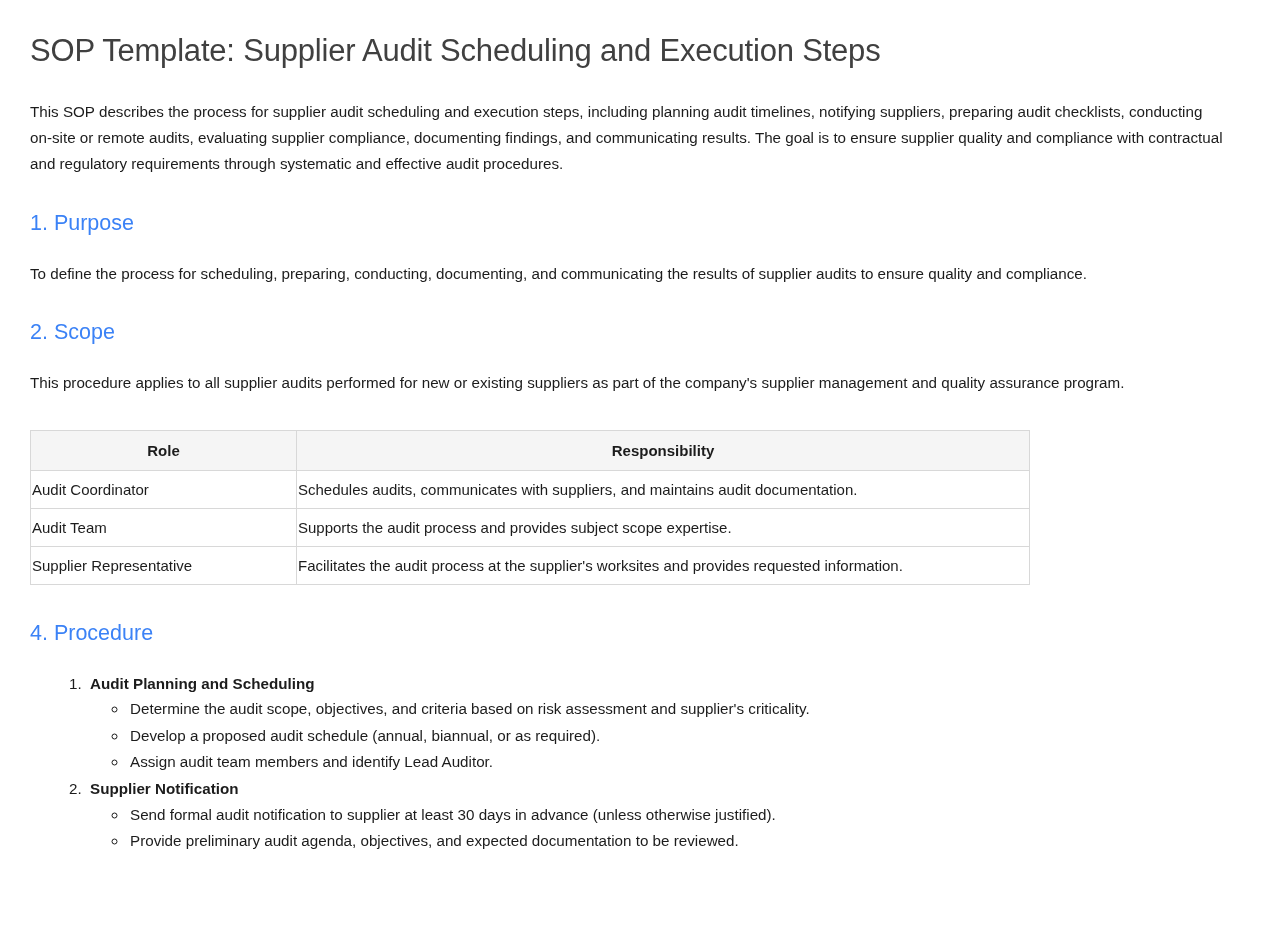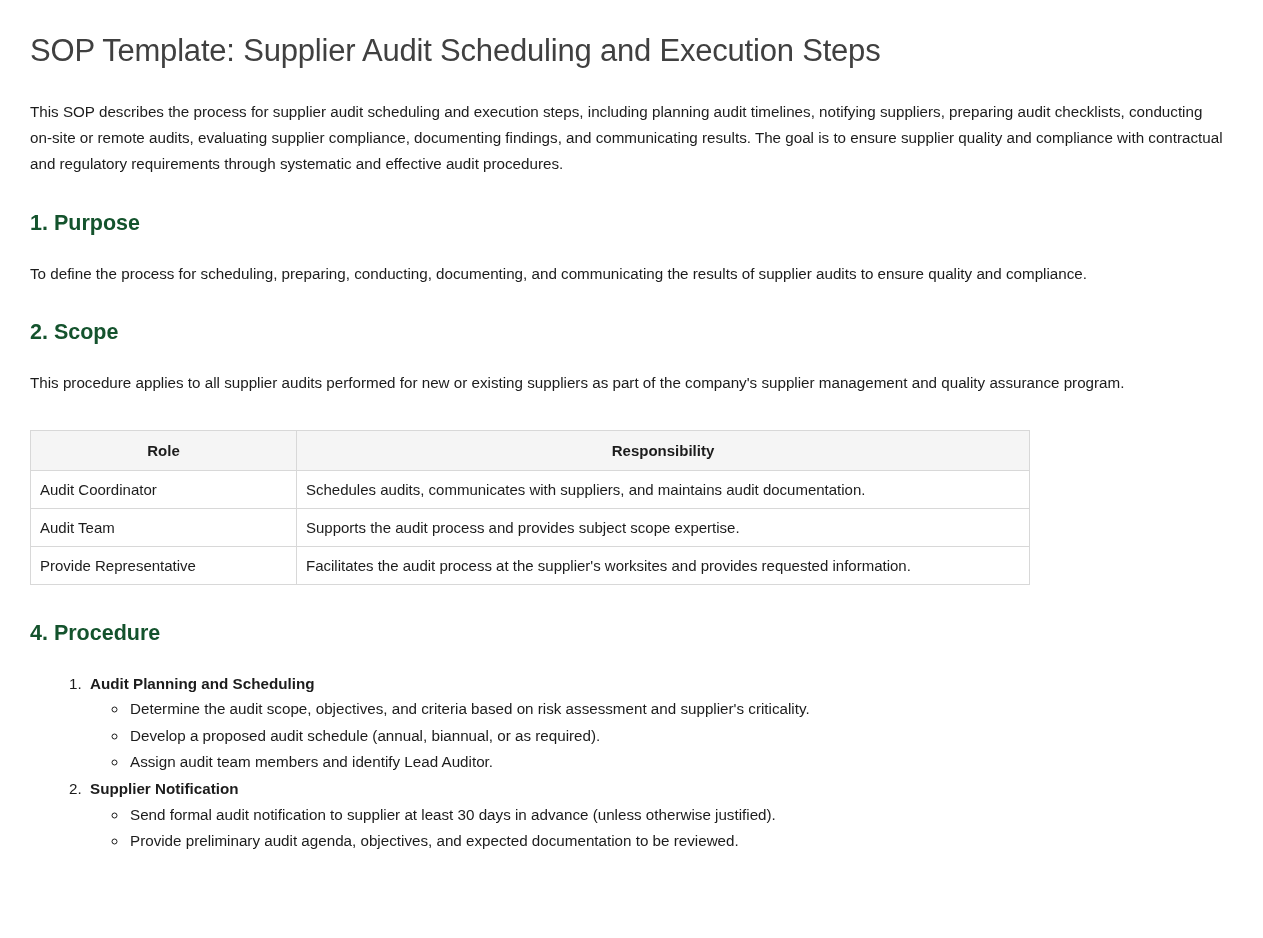"1. Purpose" h2.section { color: #14532d -> #3b82f6; font-weight: bold -> normal }
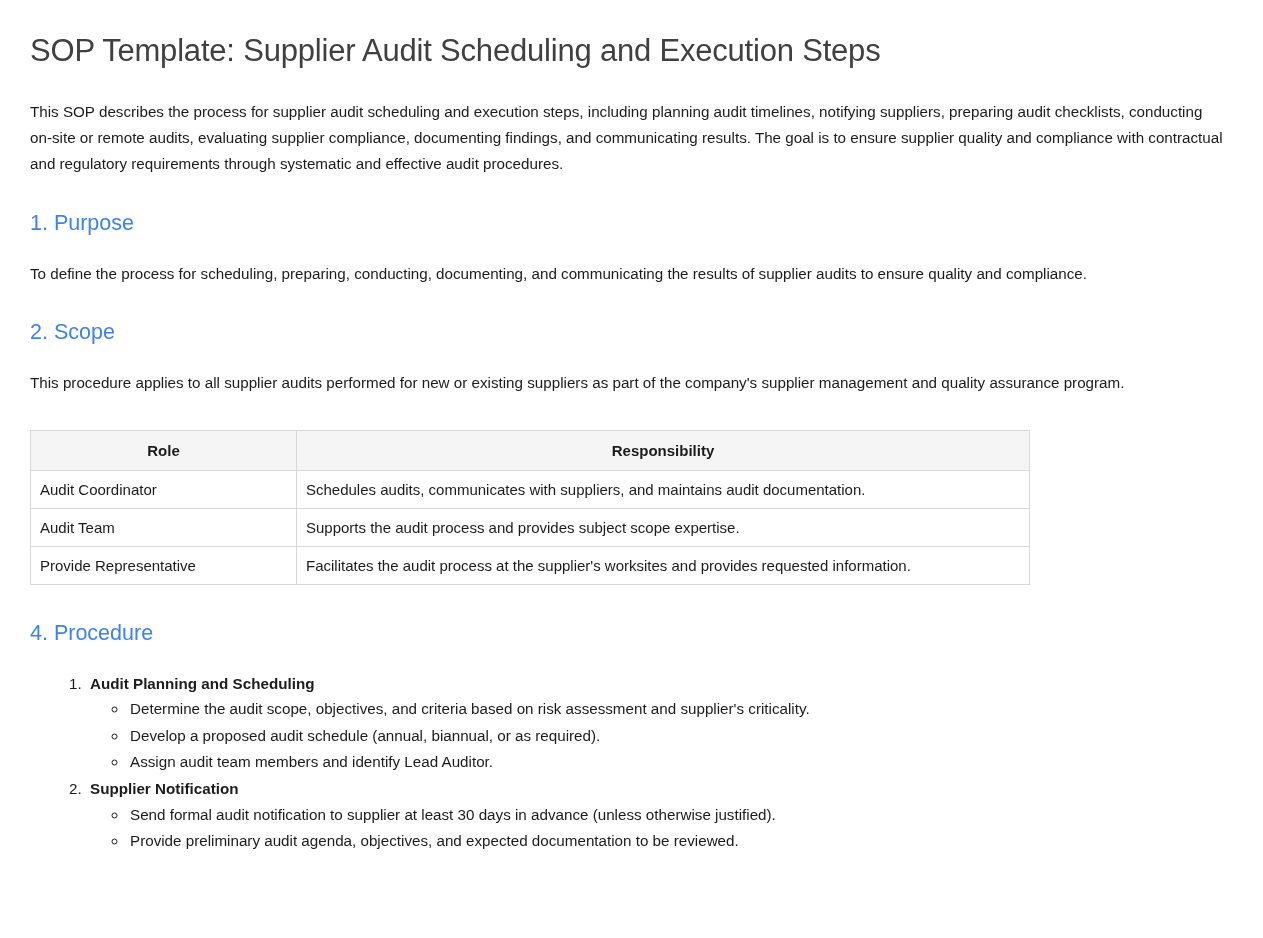"Audit Coordinator" table.resp-table tbody td { padding: 10px 9px -> 10px 1px }
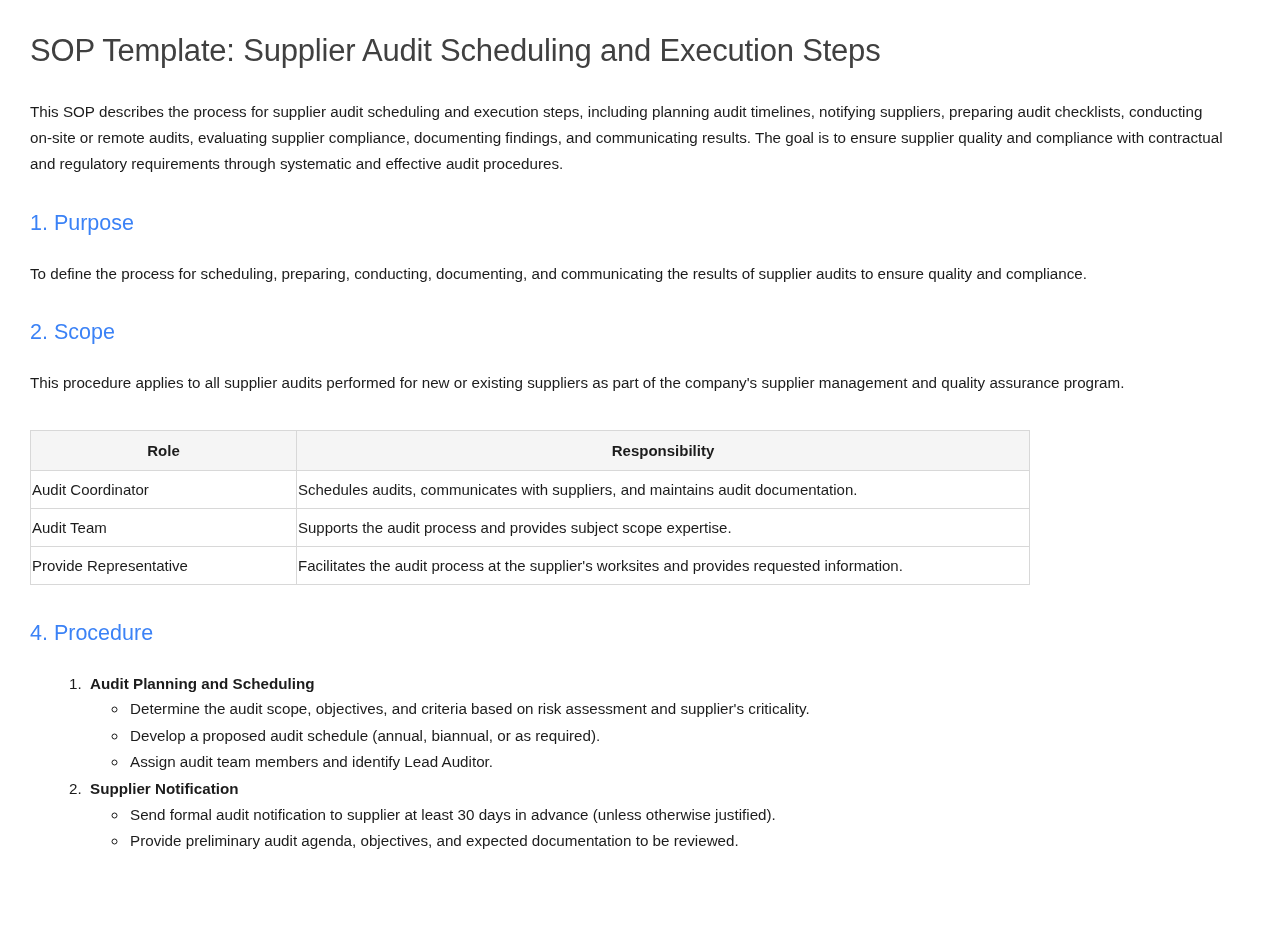"Provide Representative" td { text: Provide -> Supplier }
